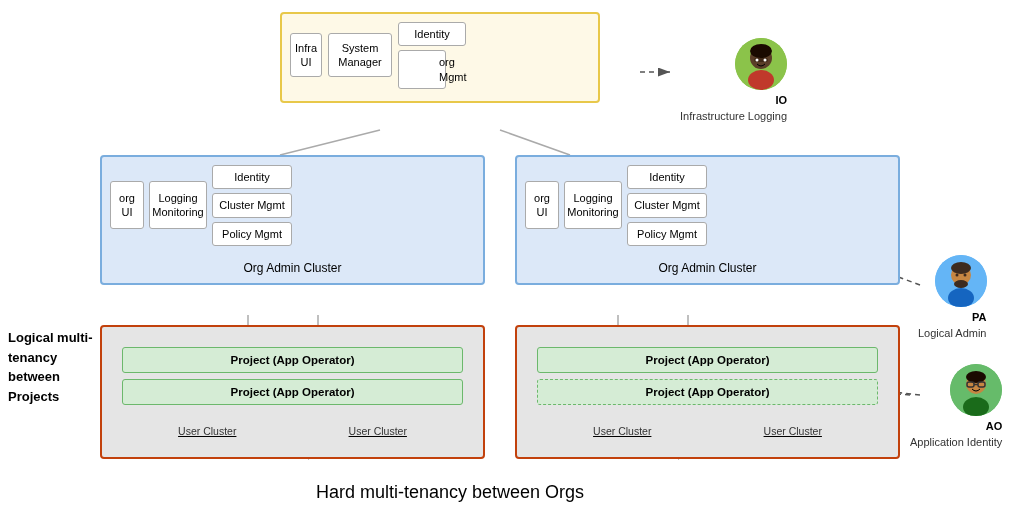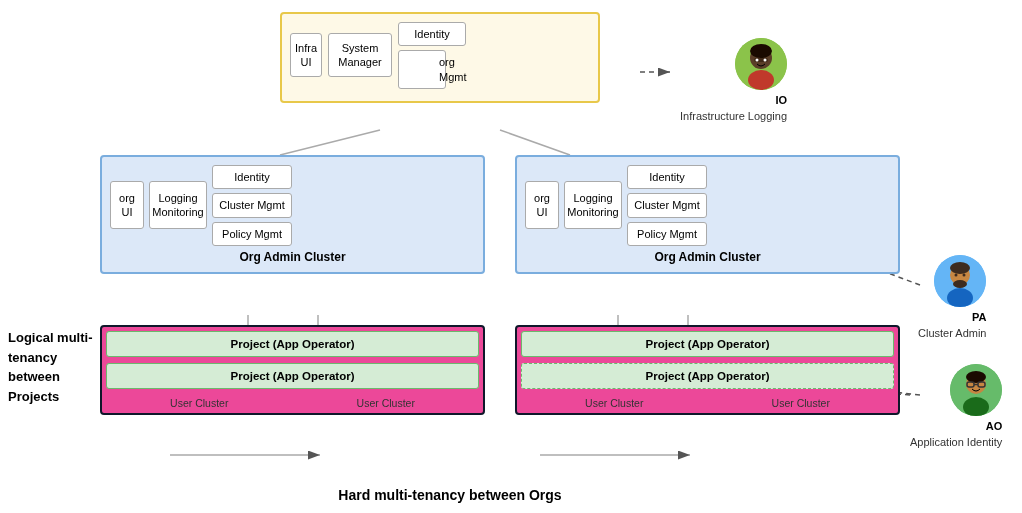"Org Admin Cluster" .org-cluster-label { font-weight: bold -> normal; margin-top: 4px -> 15px }
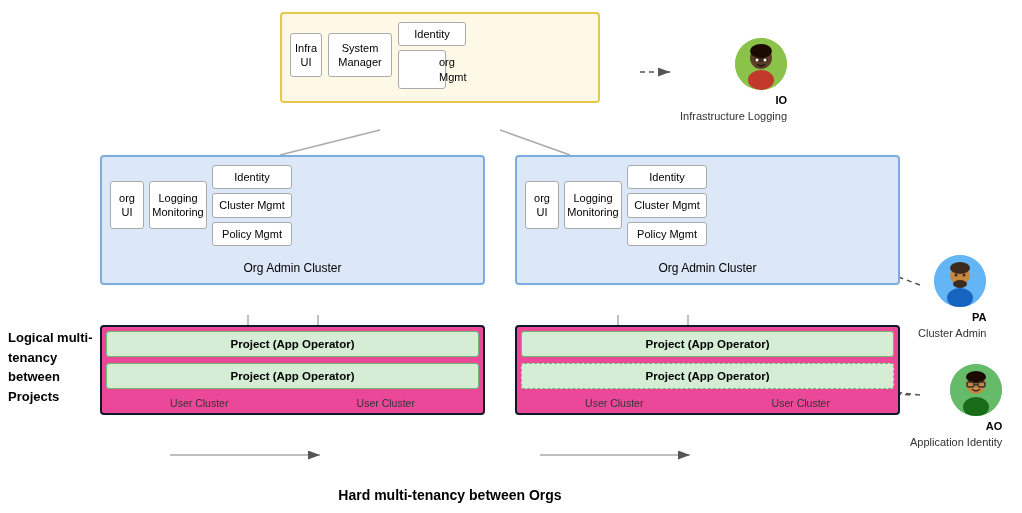"Cluster Admin" span.persona-label { text: Cluster -> Logical }
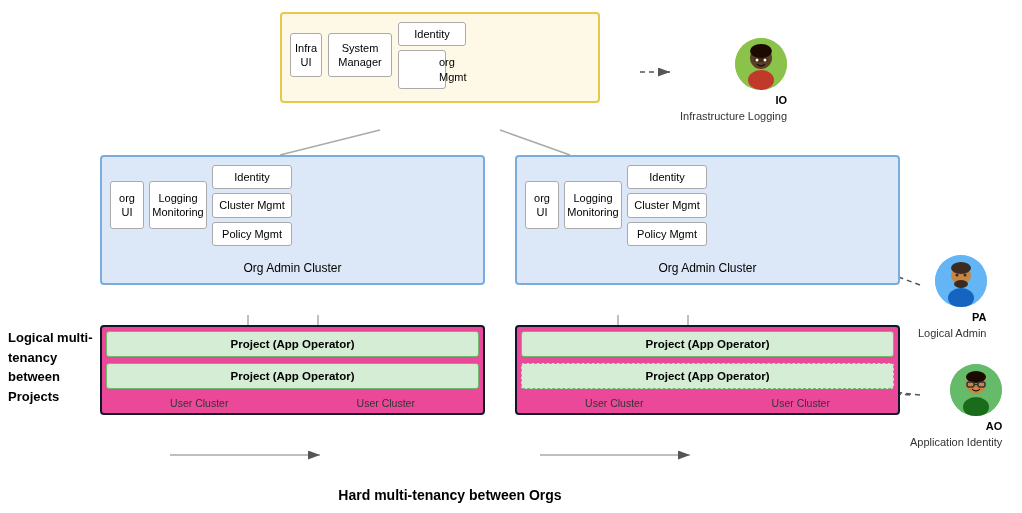"Project (App Operator)" .user-cluster-group { background: #ec4899 -> #e5e5e5; border: 2px solid #0f172a -> 2px solid #c2410c; padding: 4px -> 20px }
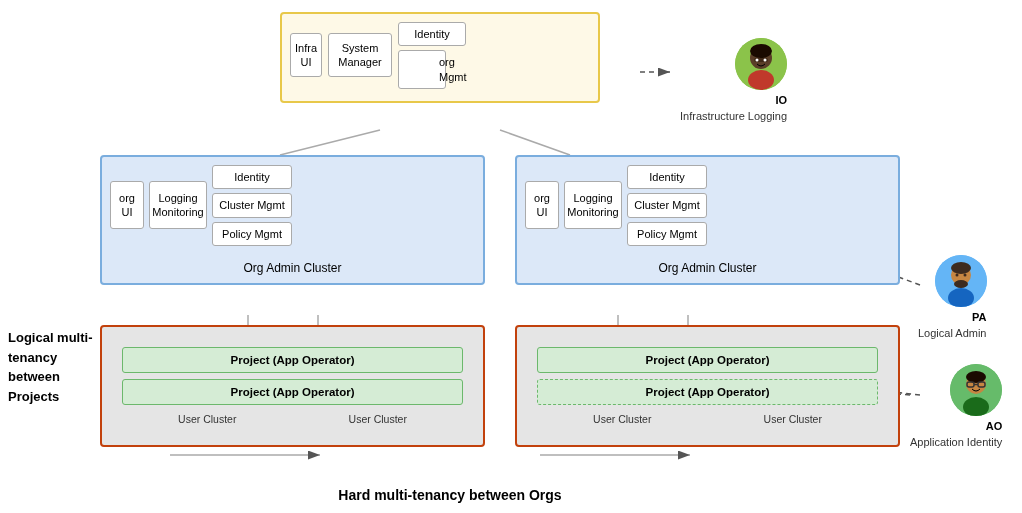"User Cluster" .user-cluster-labels { margin-top: 8px -> 20px; text-decoration: none -> underline }
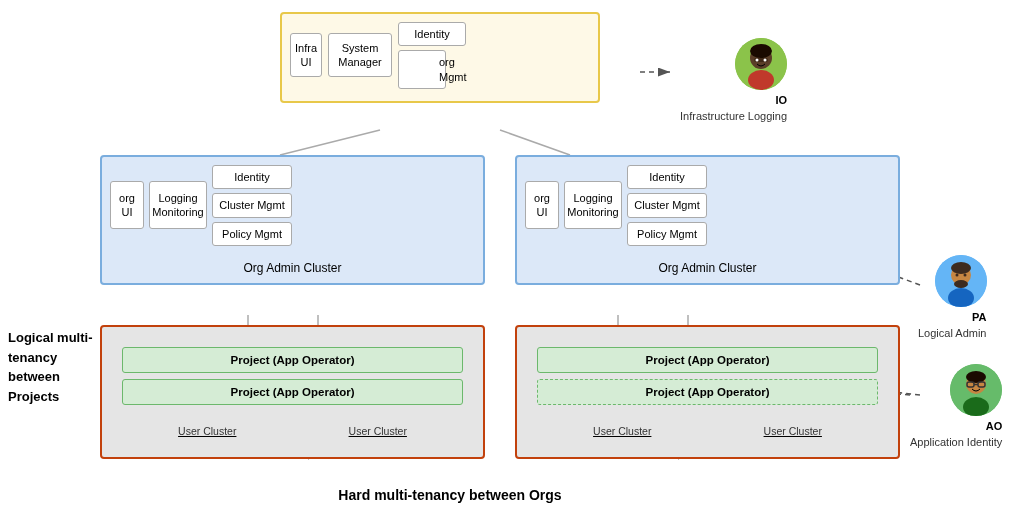"Hard multi-tenancy between Orgs" .bottom-label { font-size: 14px -> 18px; font-weight: bold -> normal }
